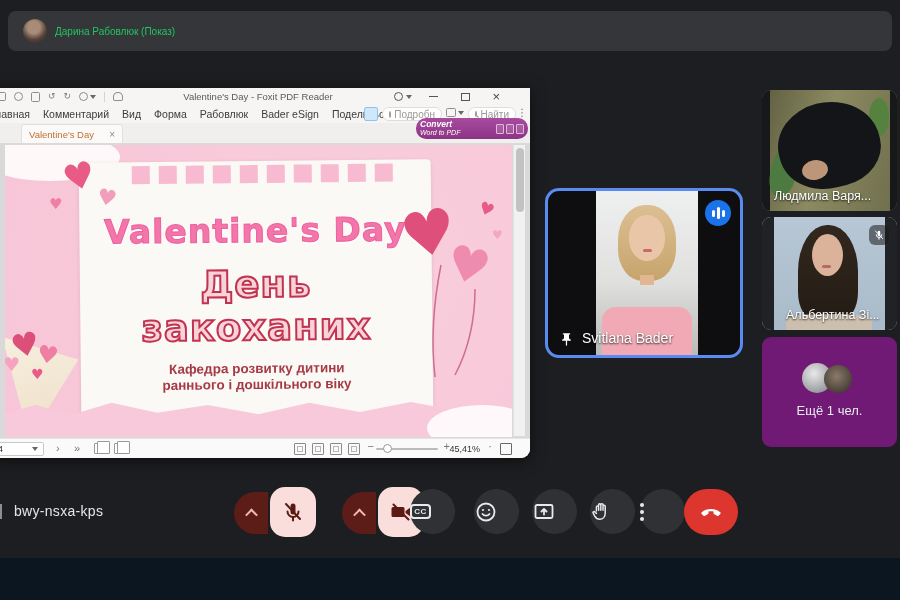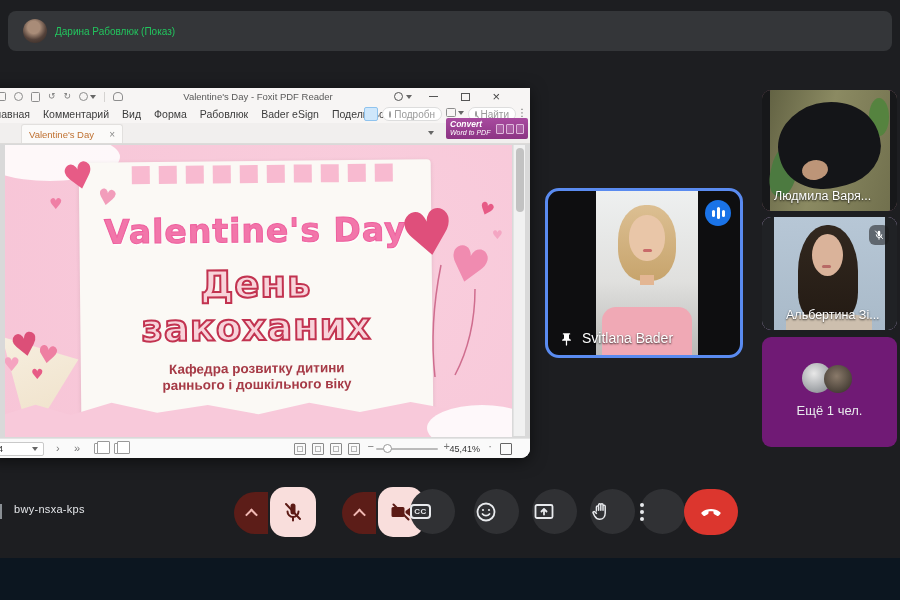"Convert" .convert { border-radius: 2px -> 10px; width: 82px -> 112px }
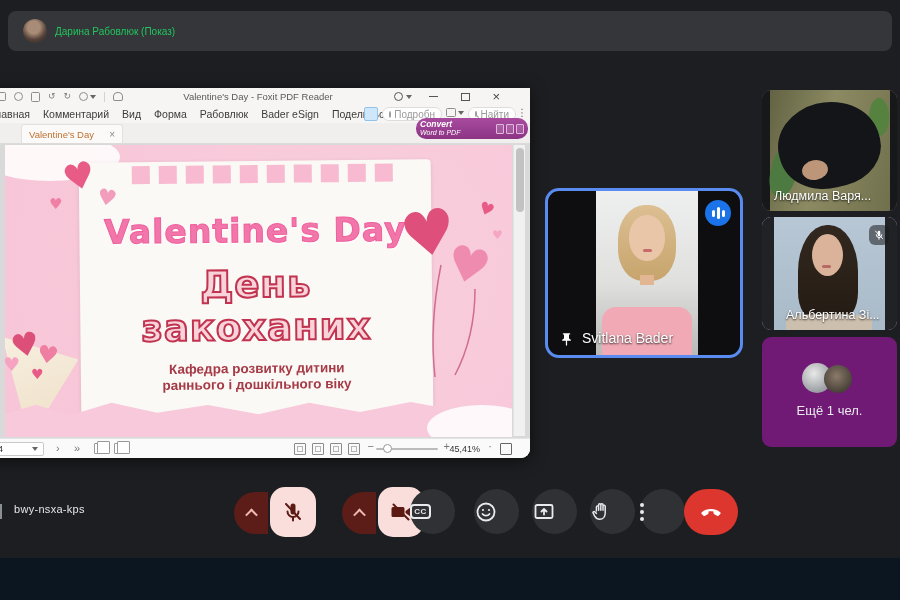"bwy-nsxa-kps" .meetcode { font-size: 11px -> 14px }
